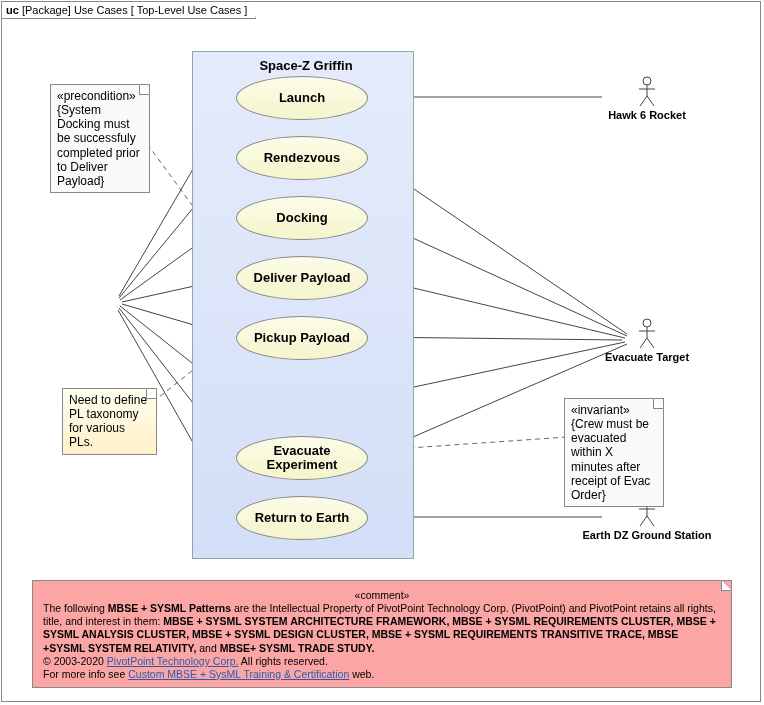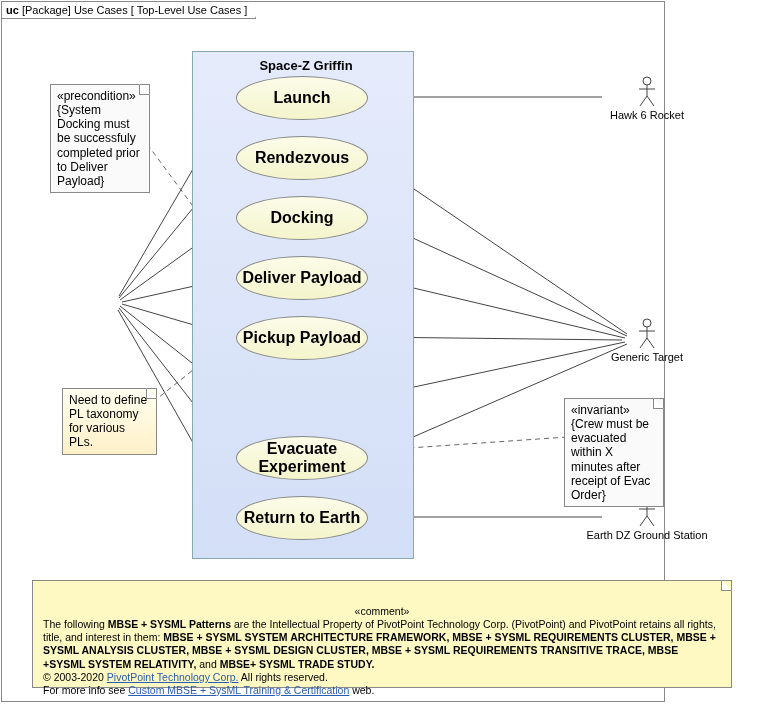"uc [Package] Use Cases [" .frame { width: 664px -> 760px }
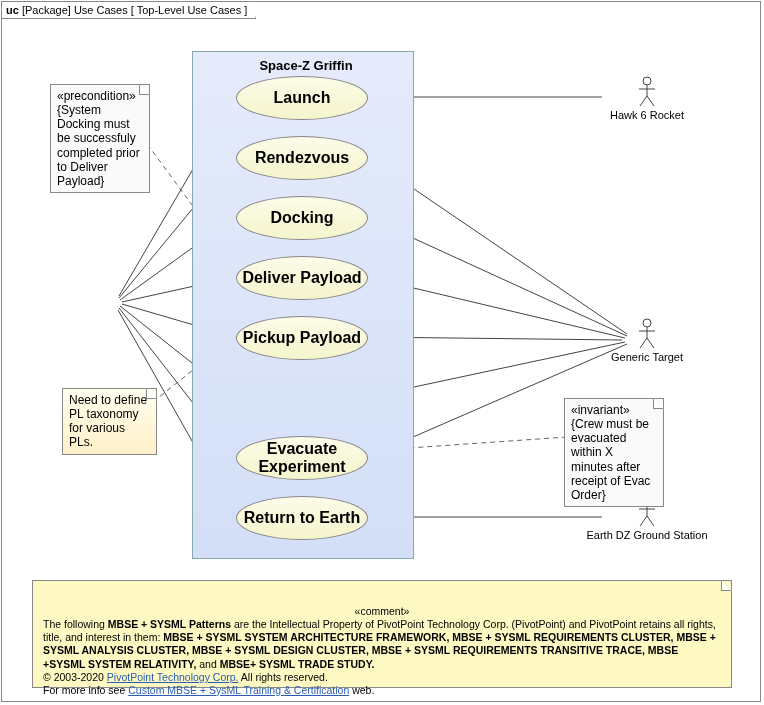"Launch" .usecase { font-size: 16px -> 13px }
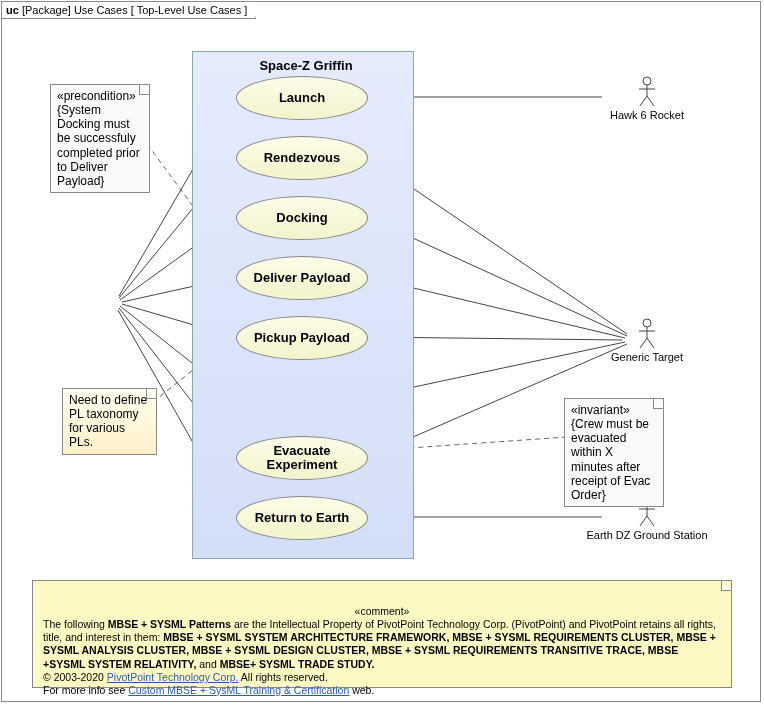"Hawk 6 Rocket" .actor { font-weight: normal -> bold }
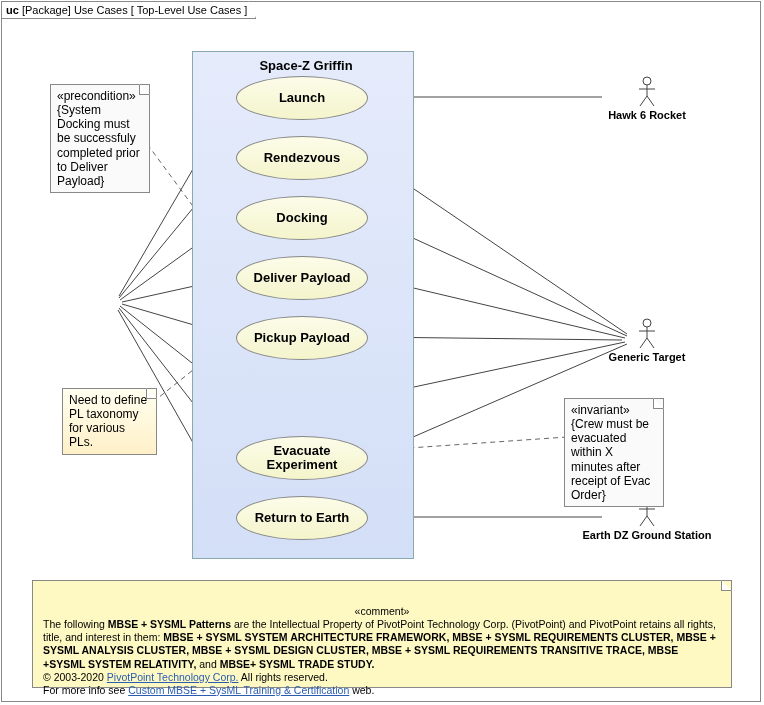"Generic Target" div { text: Generic -> Evacuate }
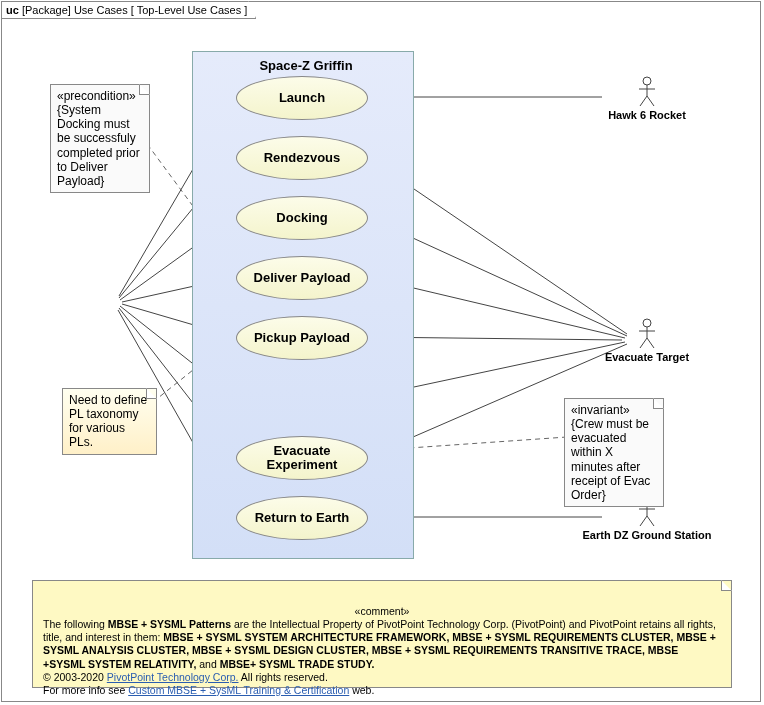"«comment»" .comment-box { background: #fef9c3 -> #fca5a5; padding: 24px 10px -> 8px 10px }
